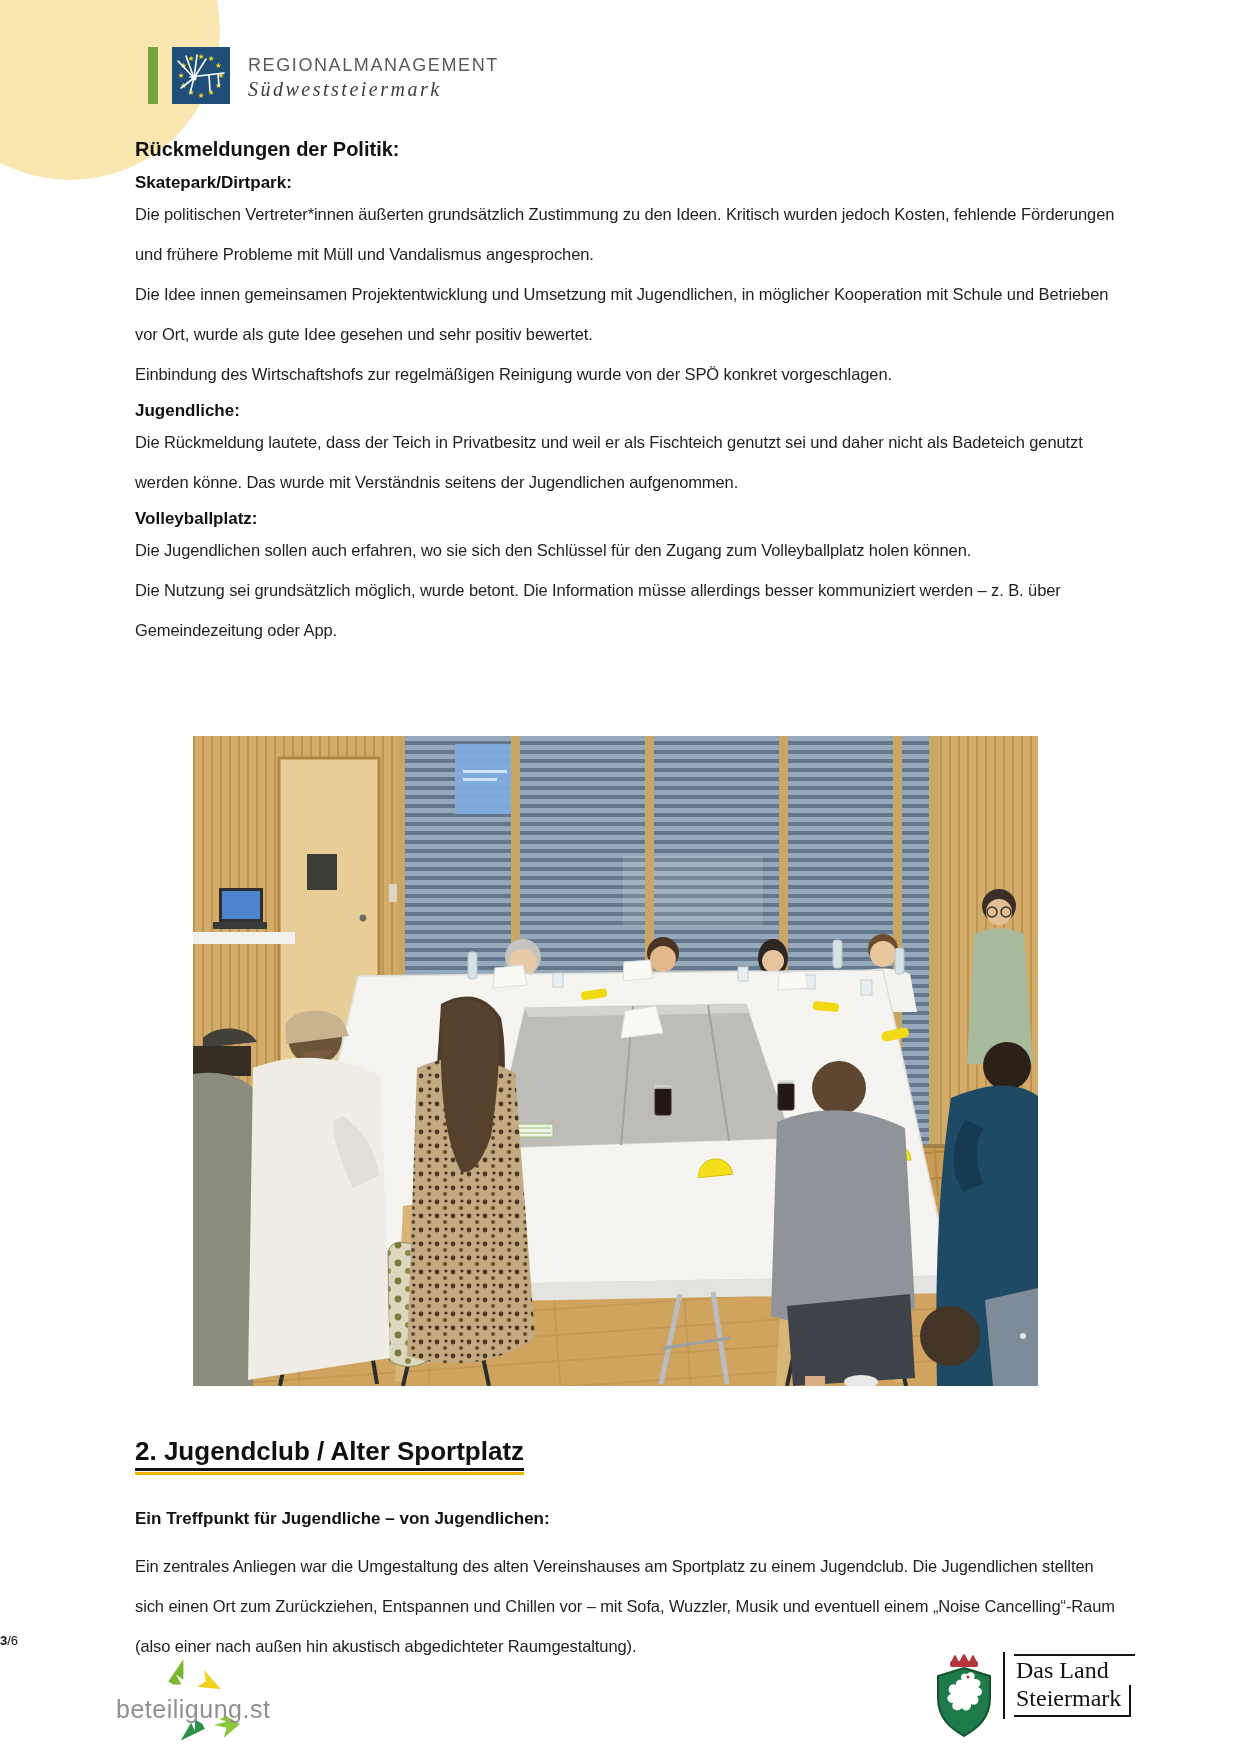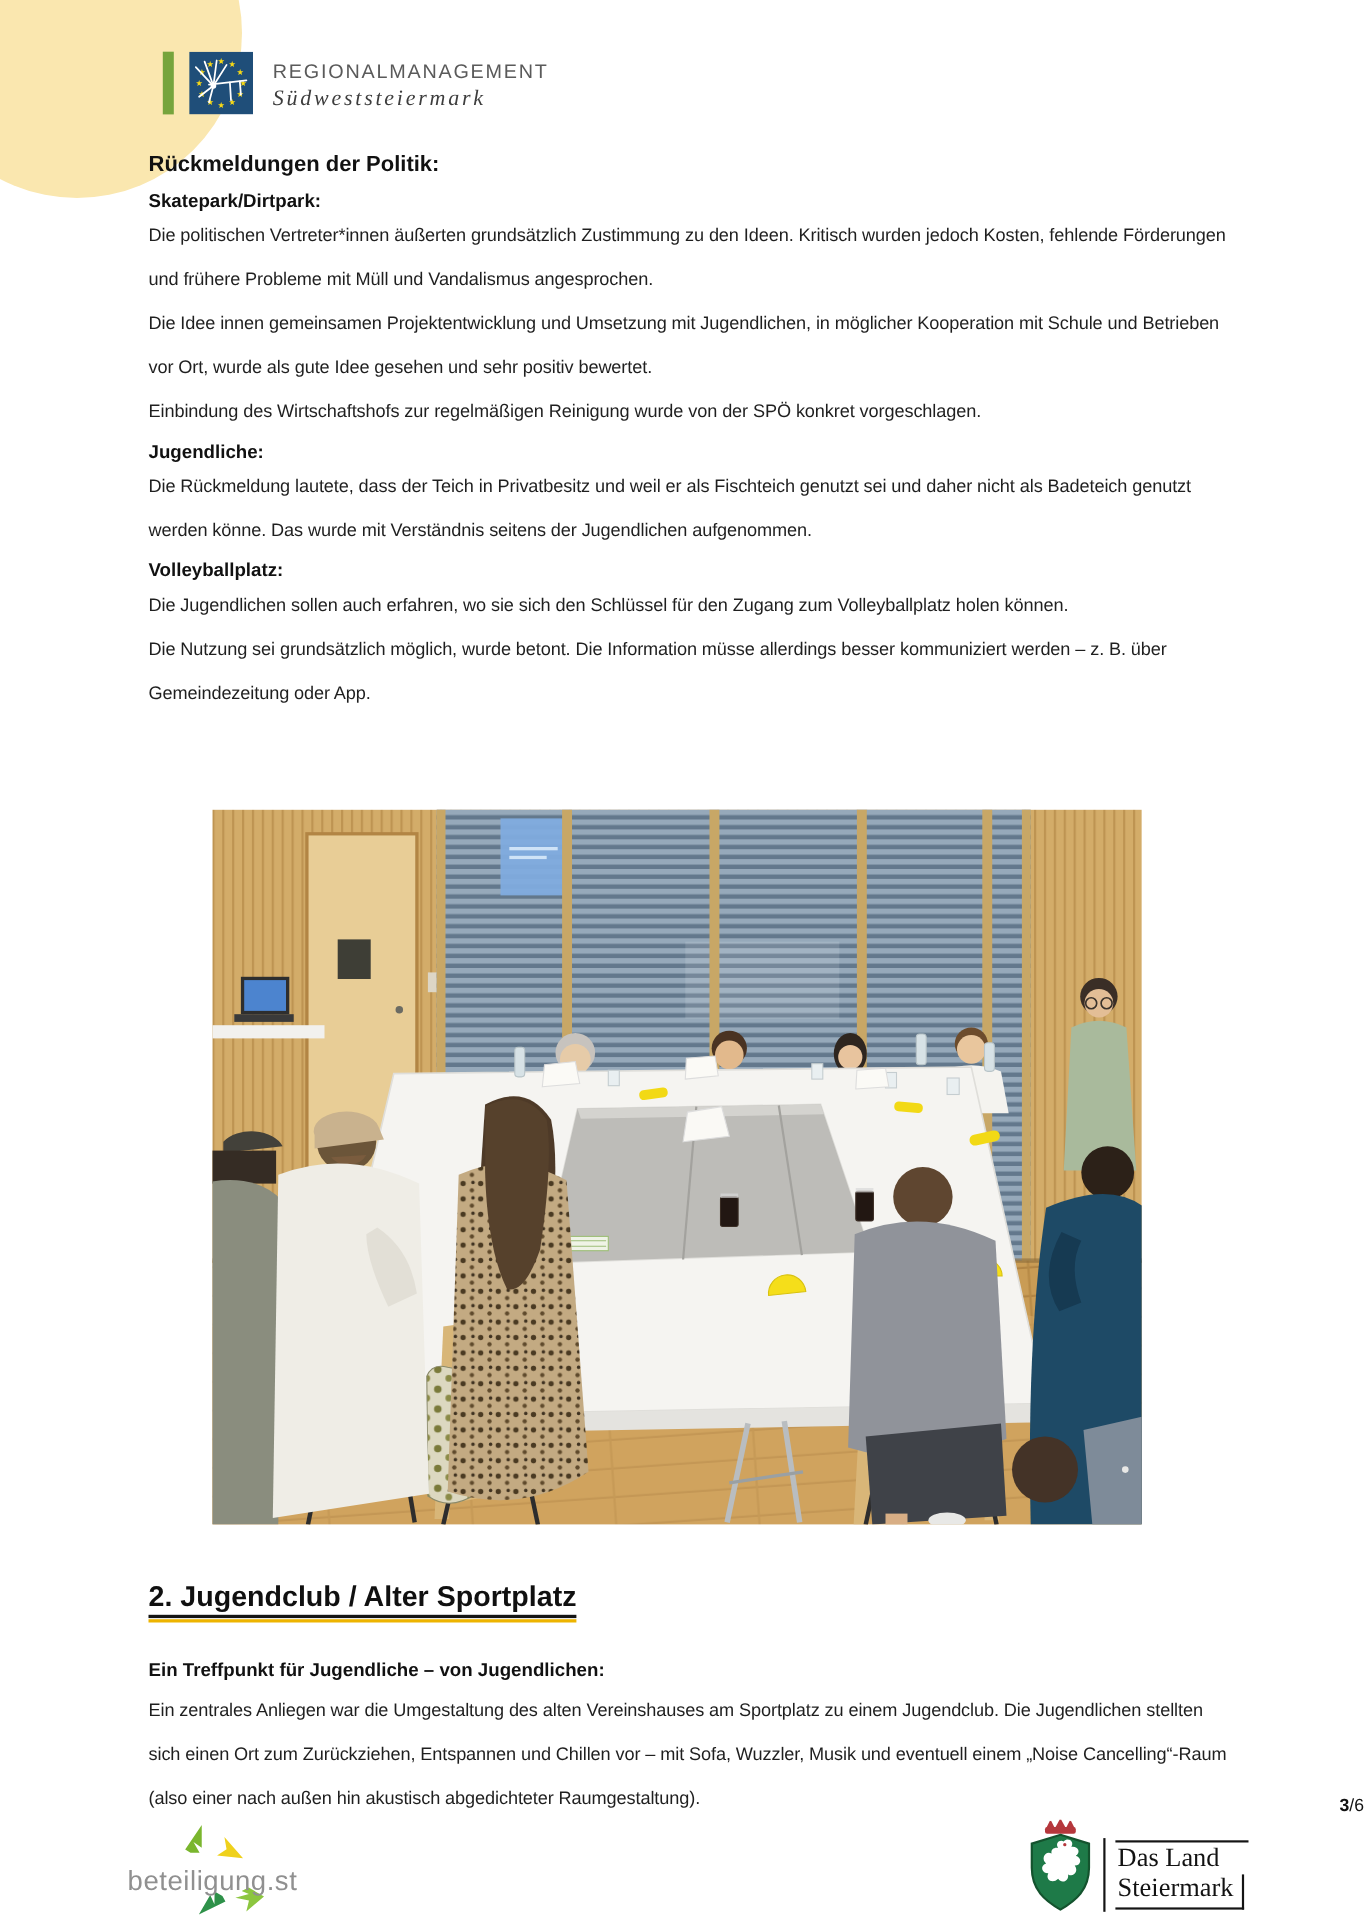"Ein zentrales Anliegen war die" .jc-p { margin-top: 5px -> 16px }
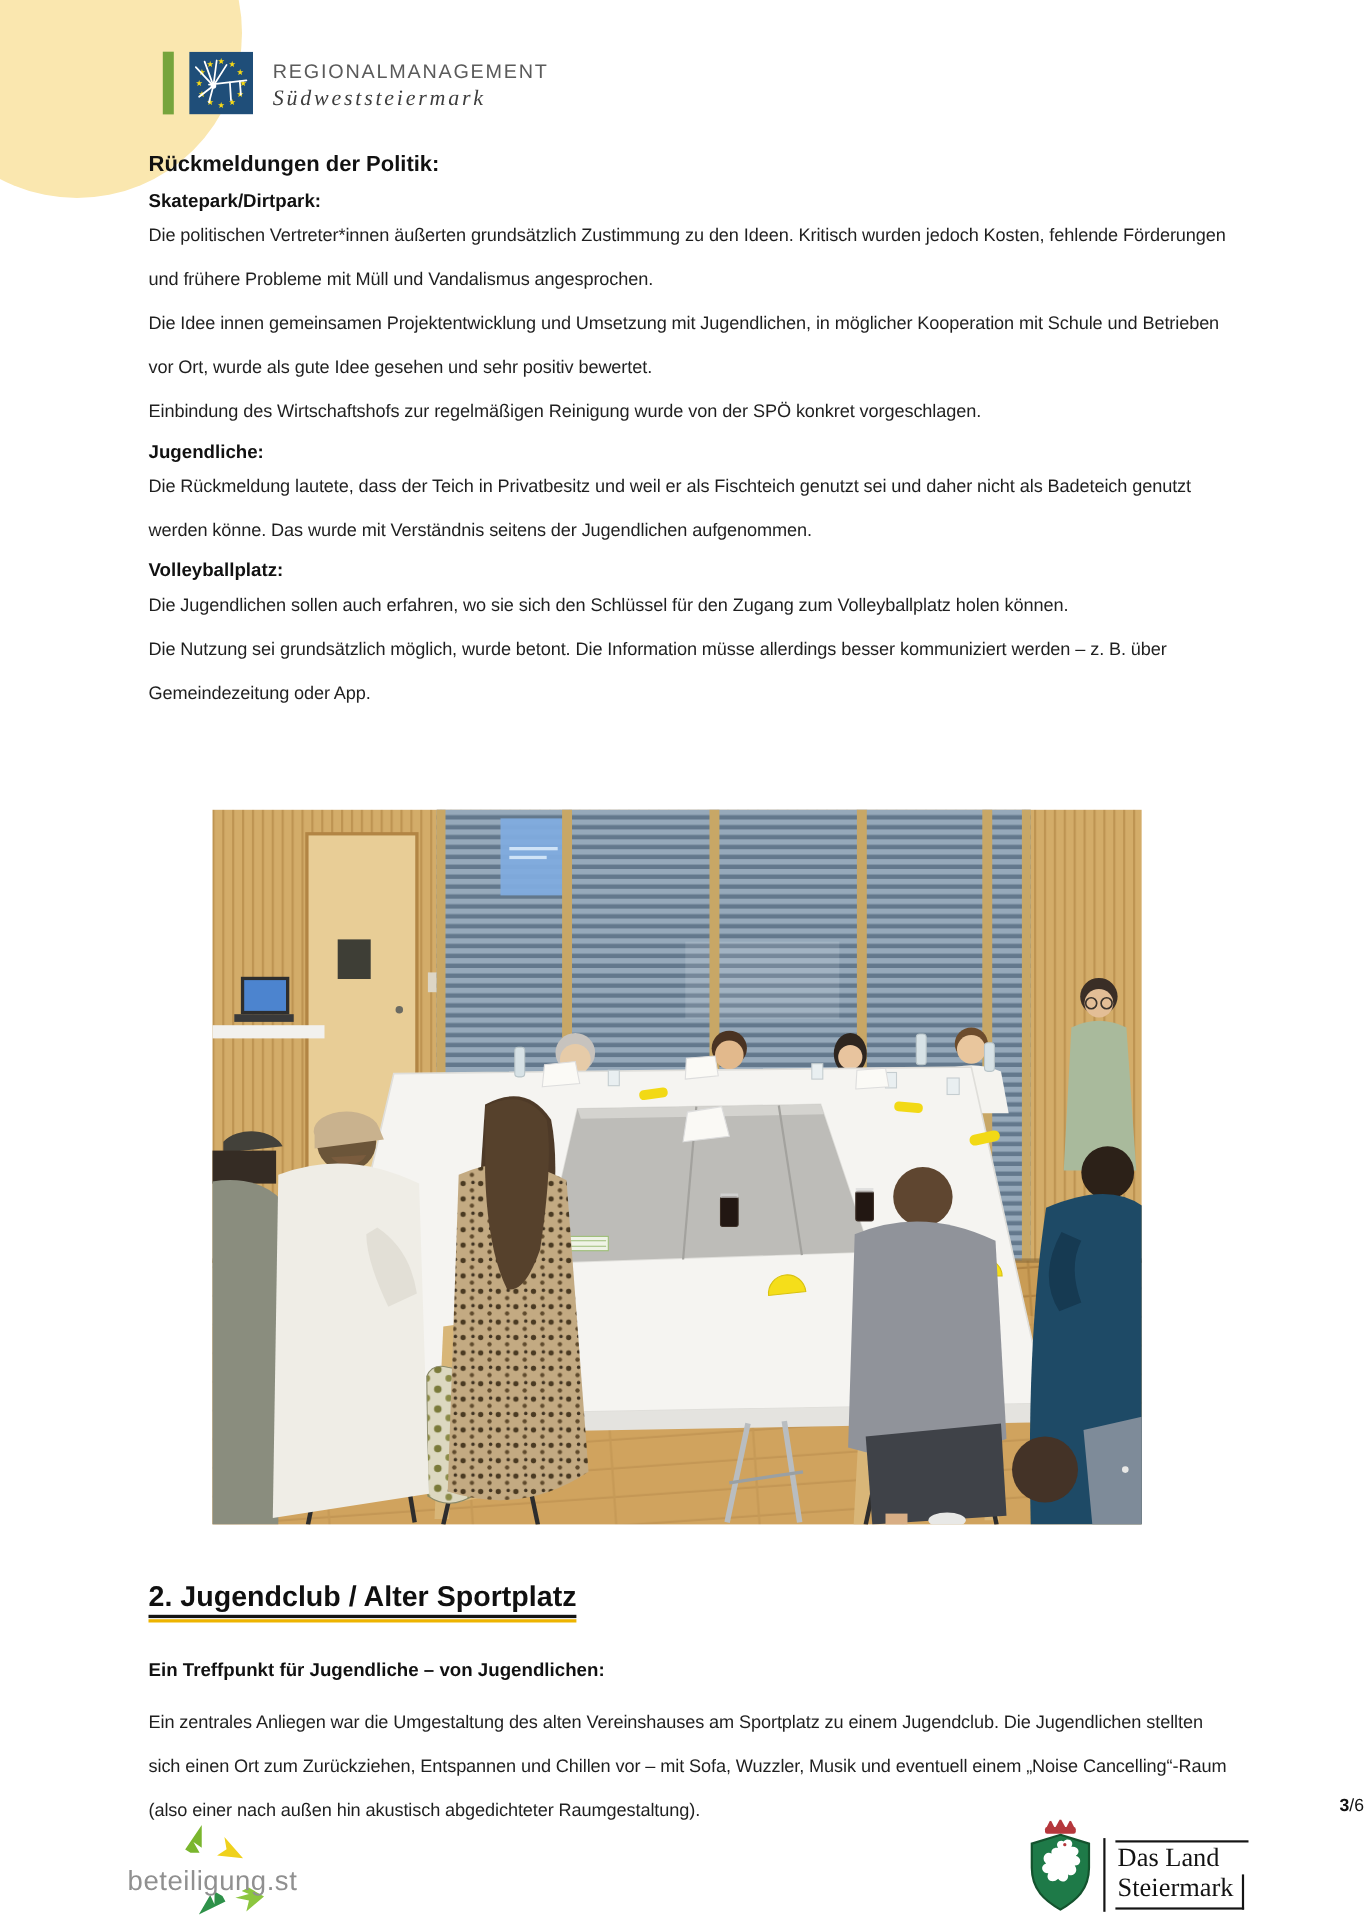"3/6" .page-num { font-size: 16px -> 13px; text-align: right -> left }
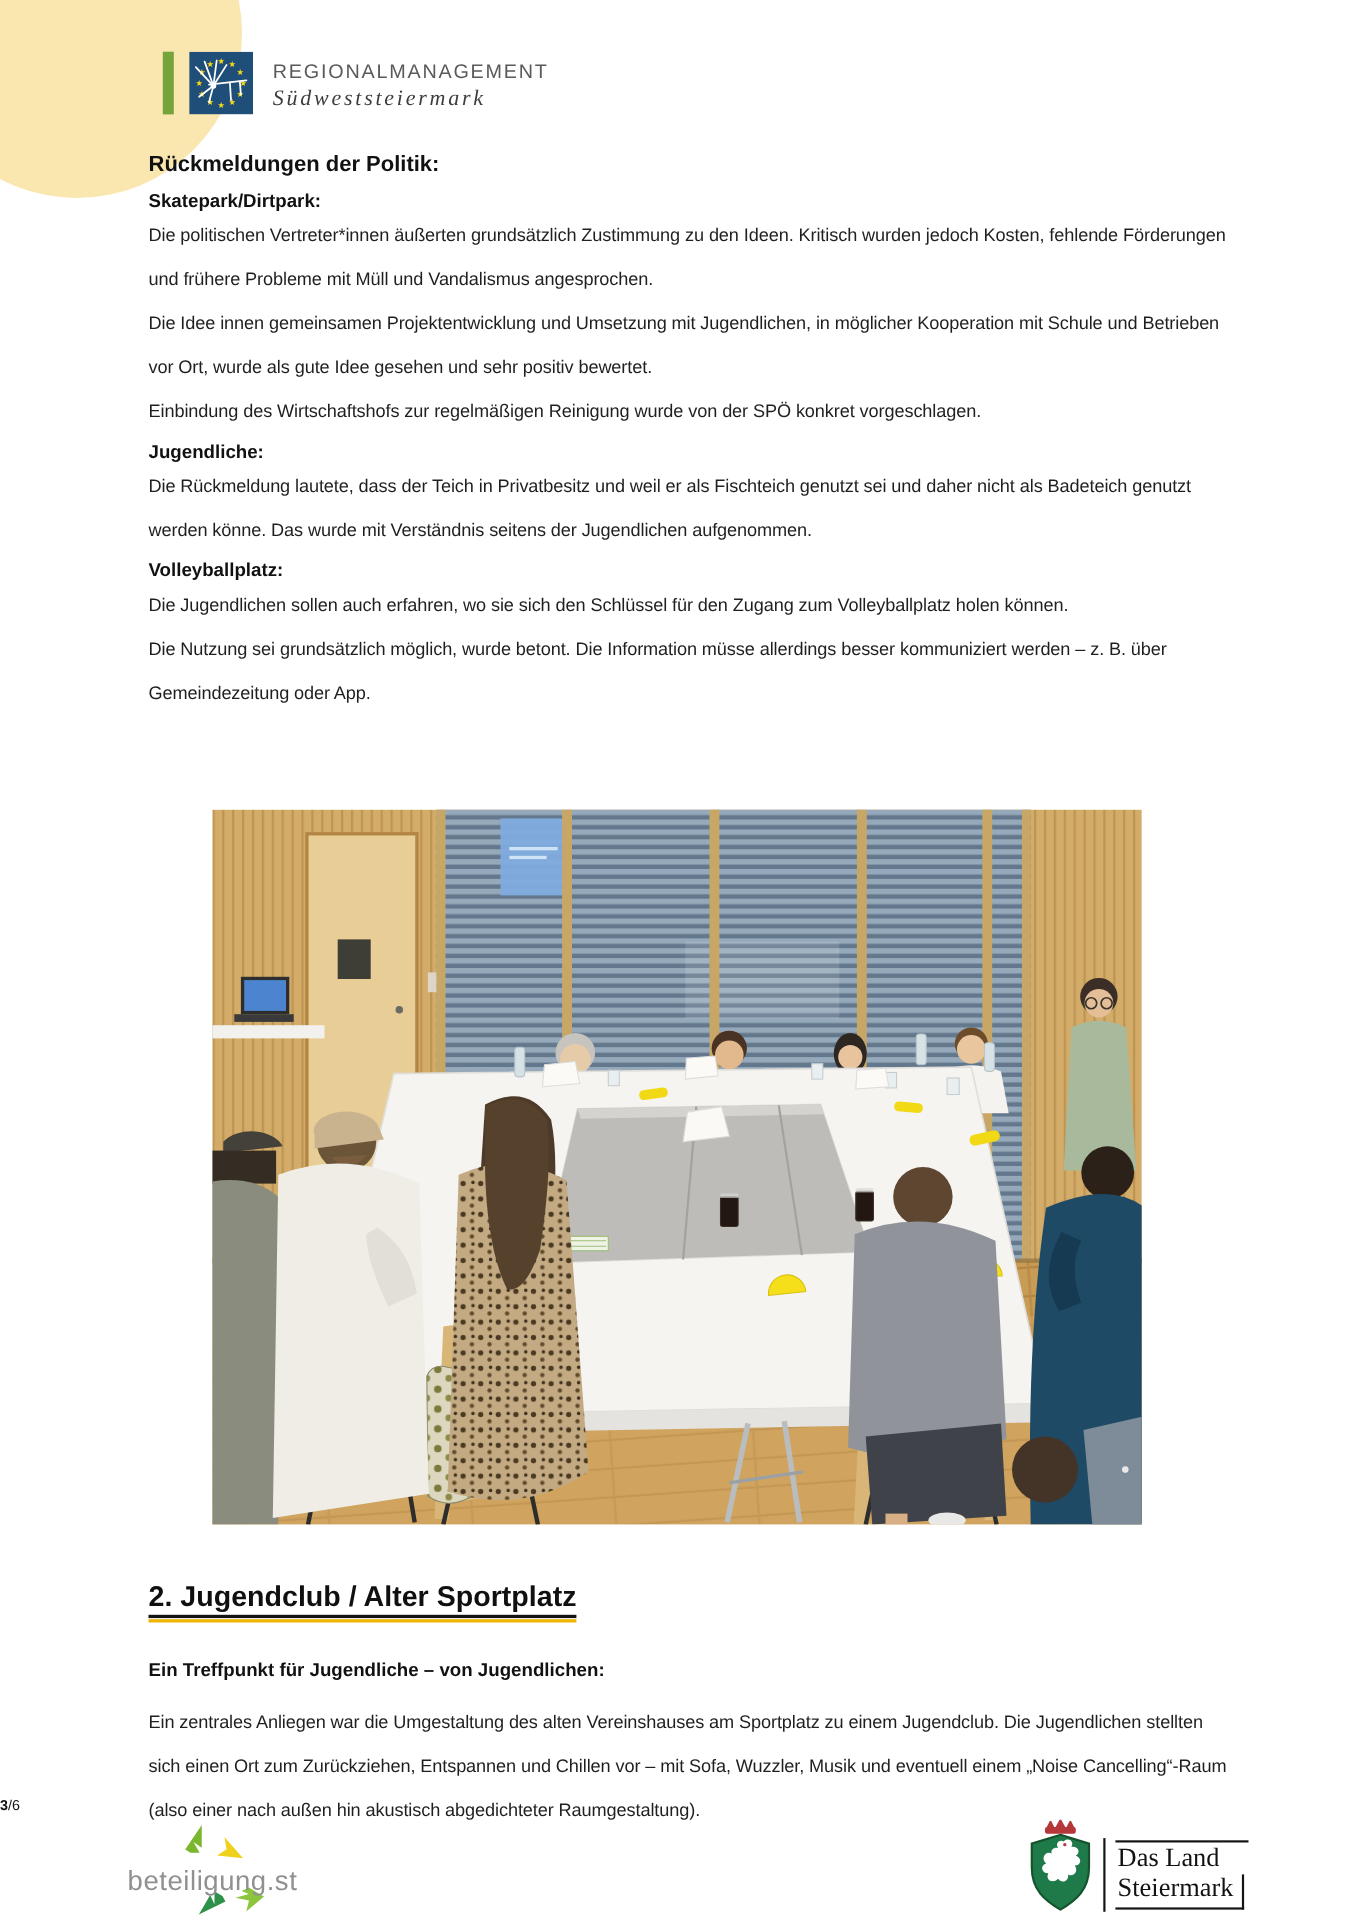"Das Land" .logo-land { align-items: flex-end -> flex-start }
